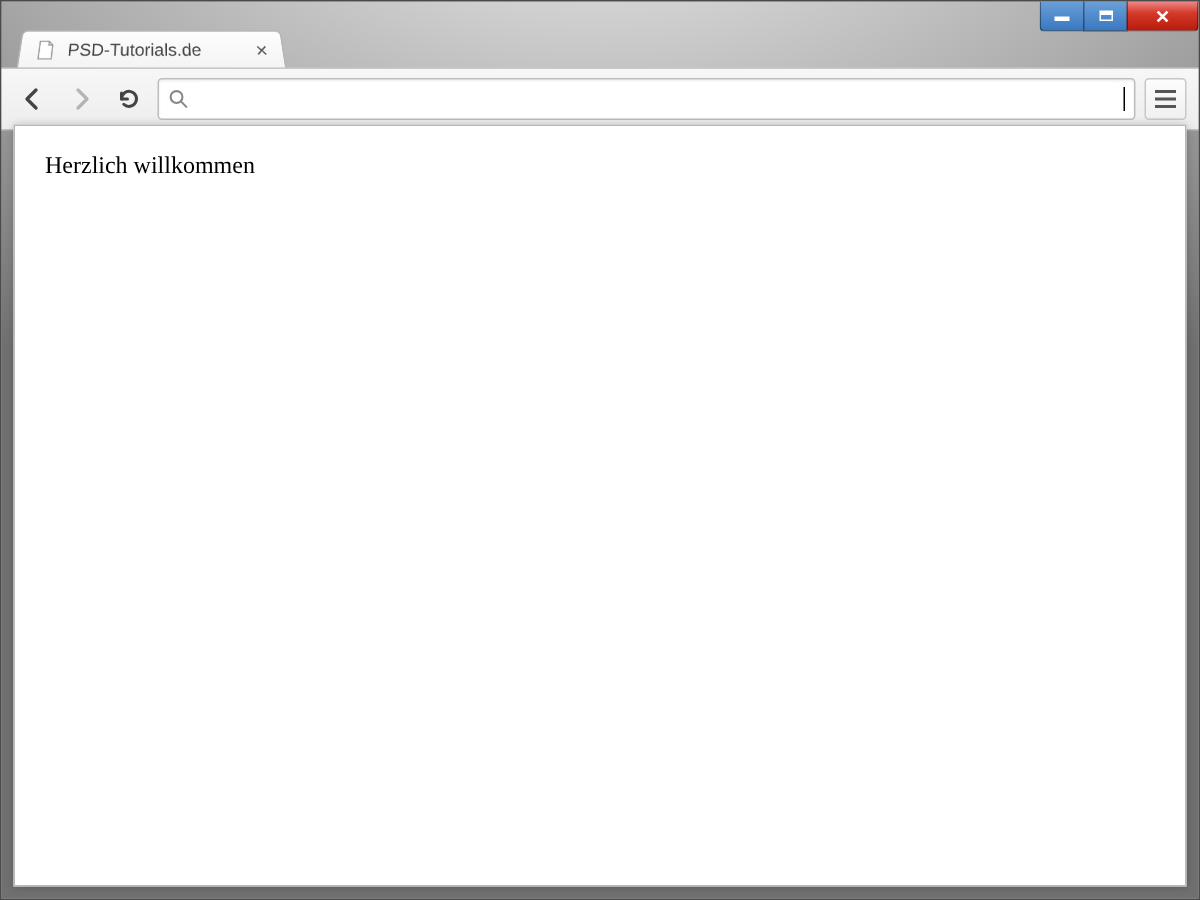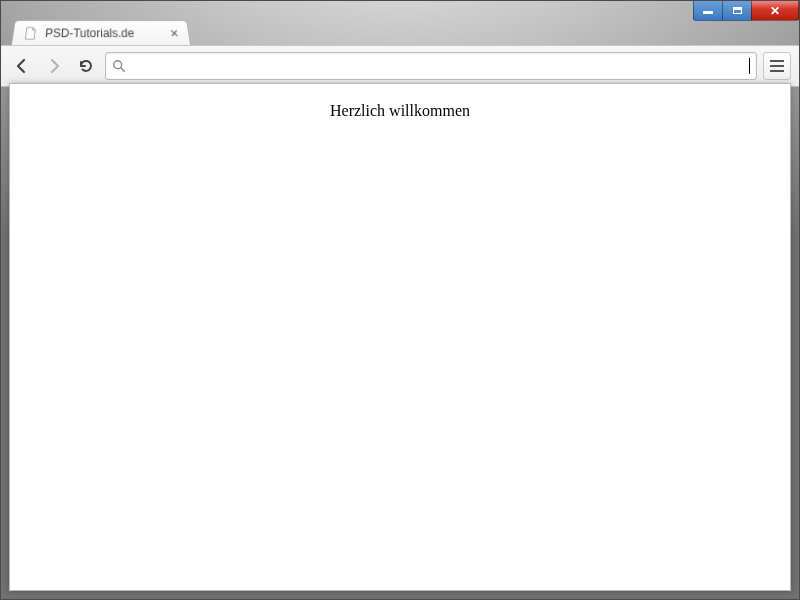"Herzlich willkommen" .page-content { text-align: center -> left }
